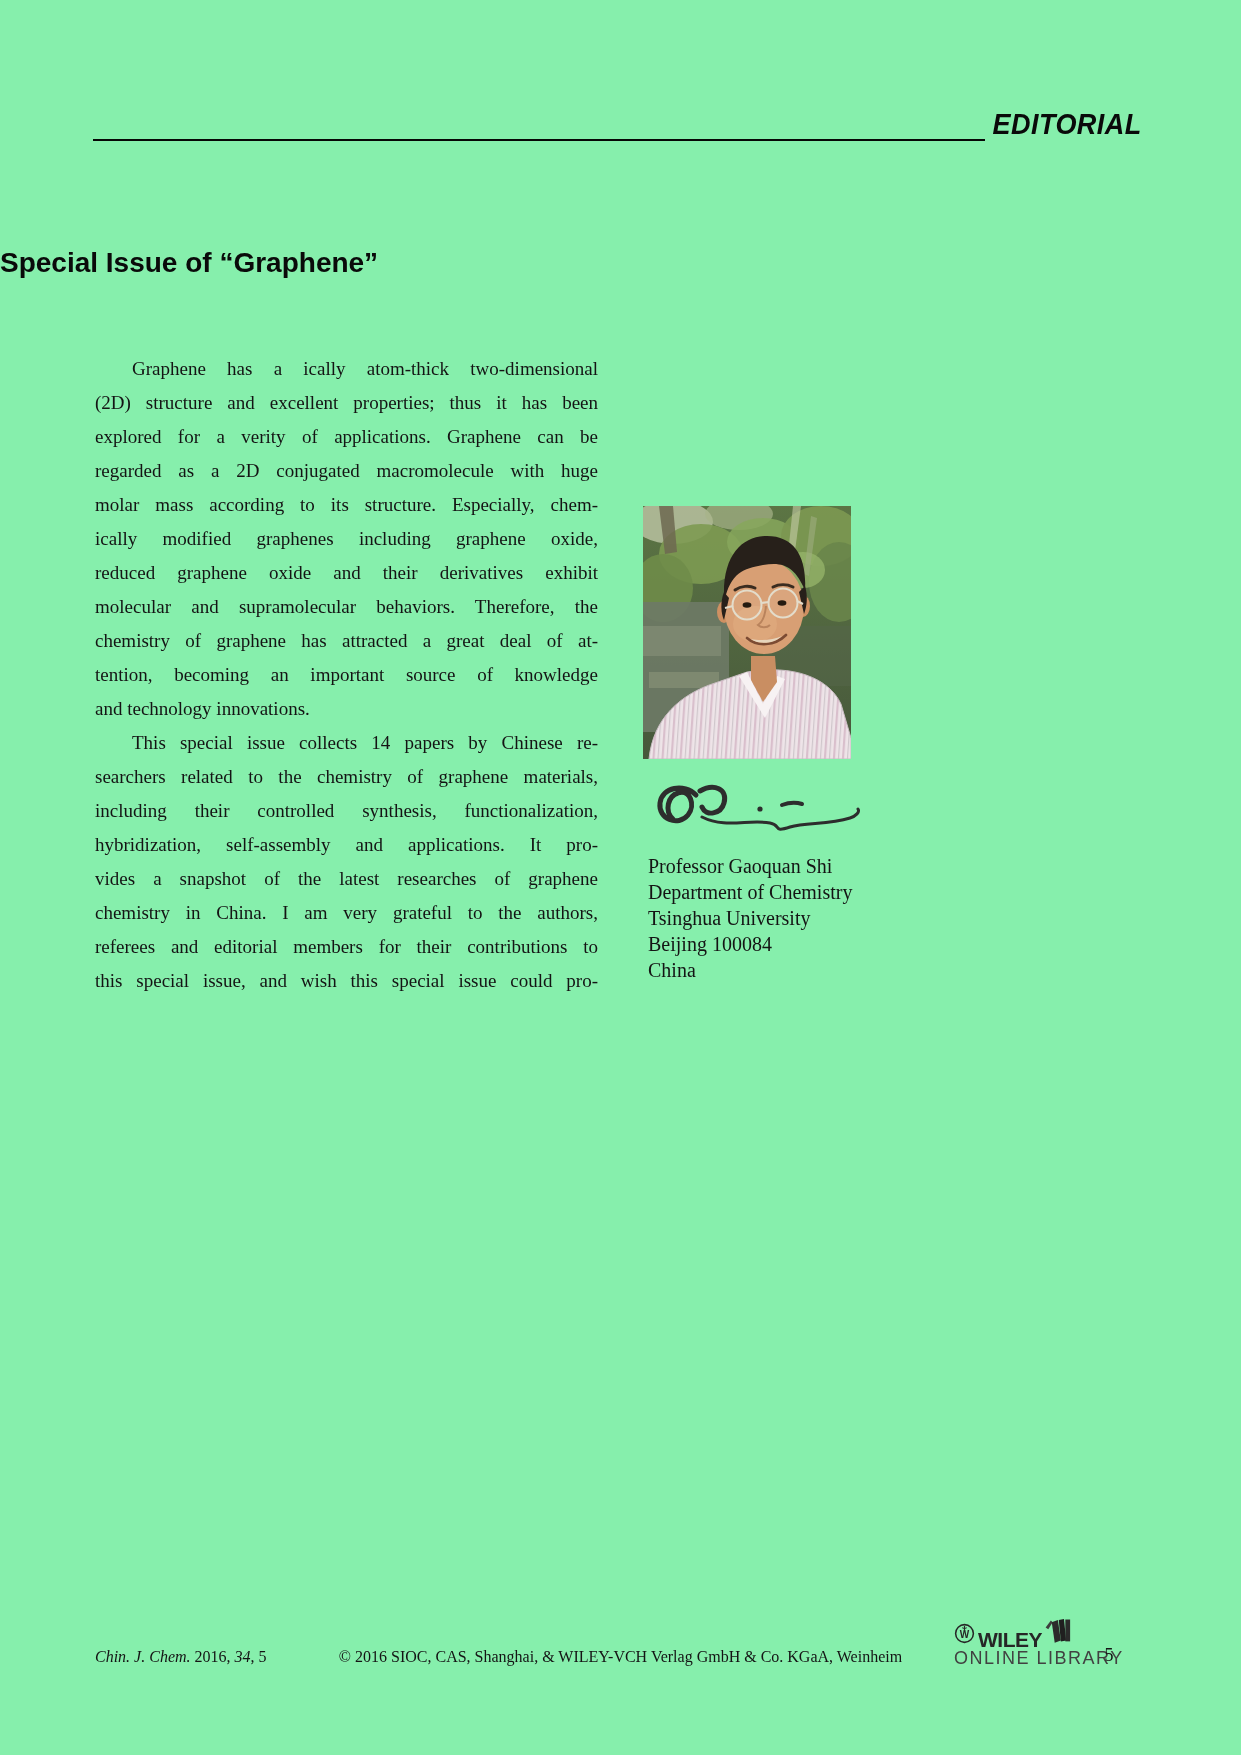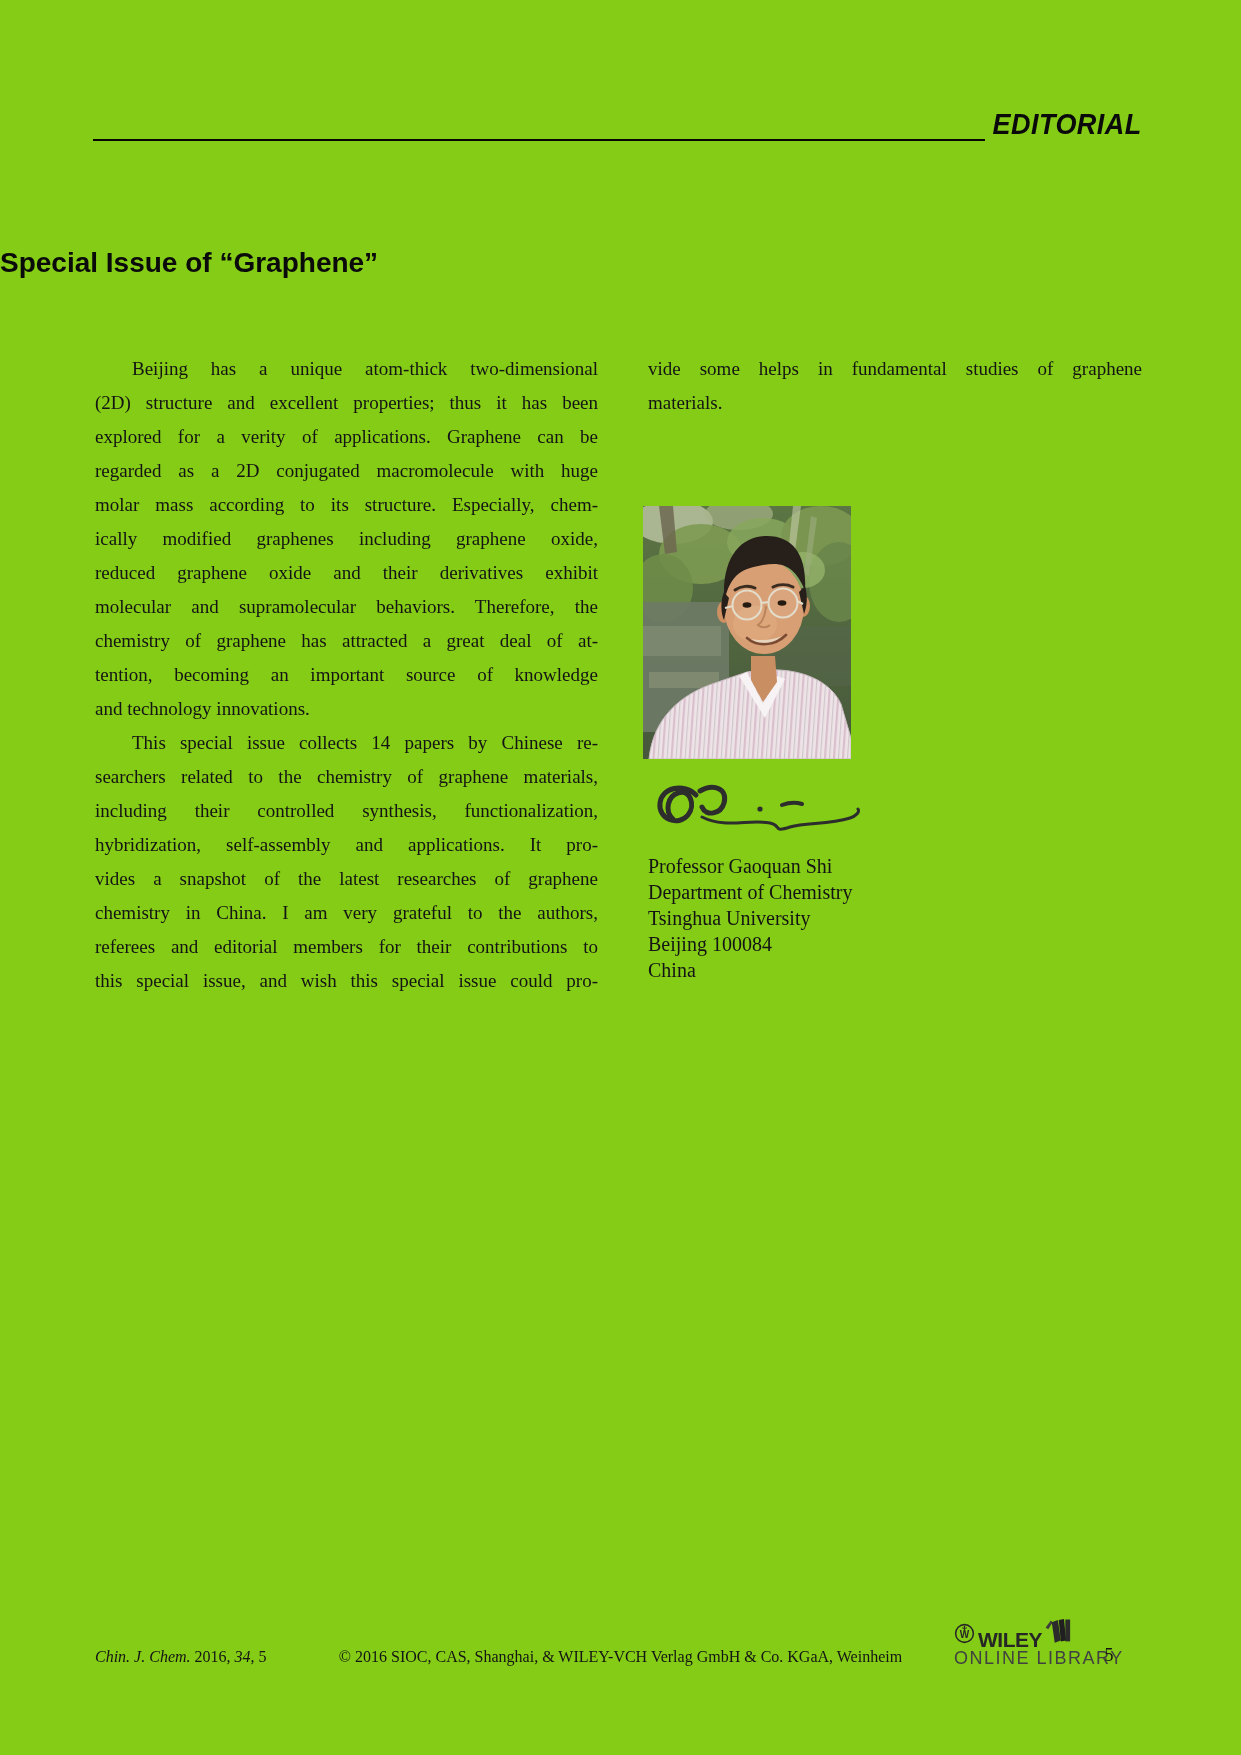"EDITORIAL" .page { background: #84cc16 -> #86efac }
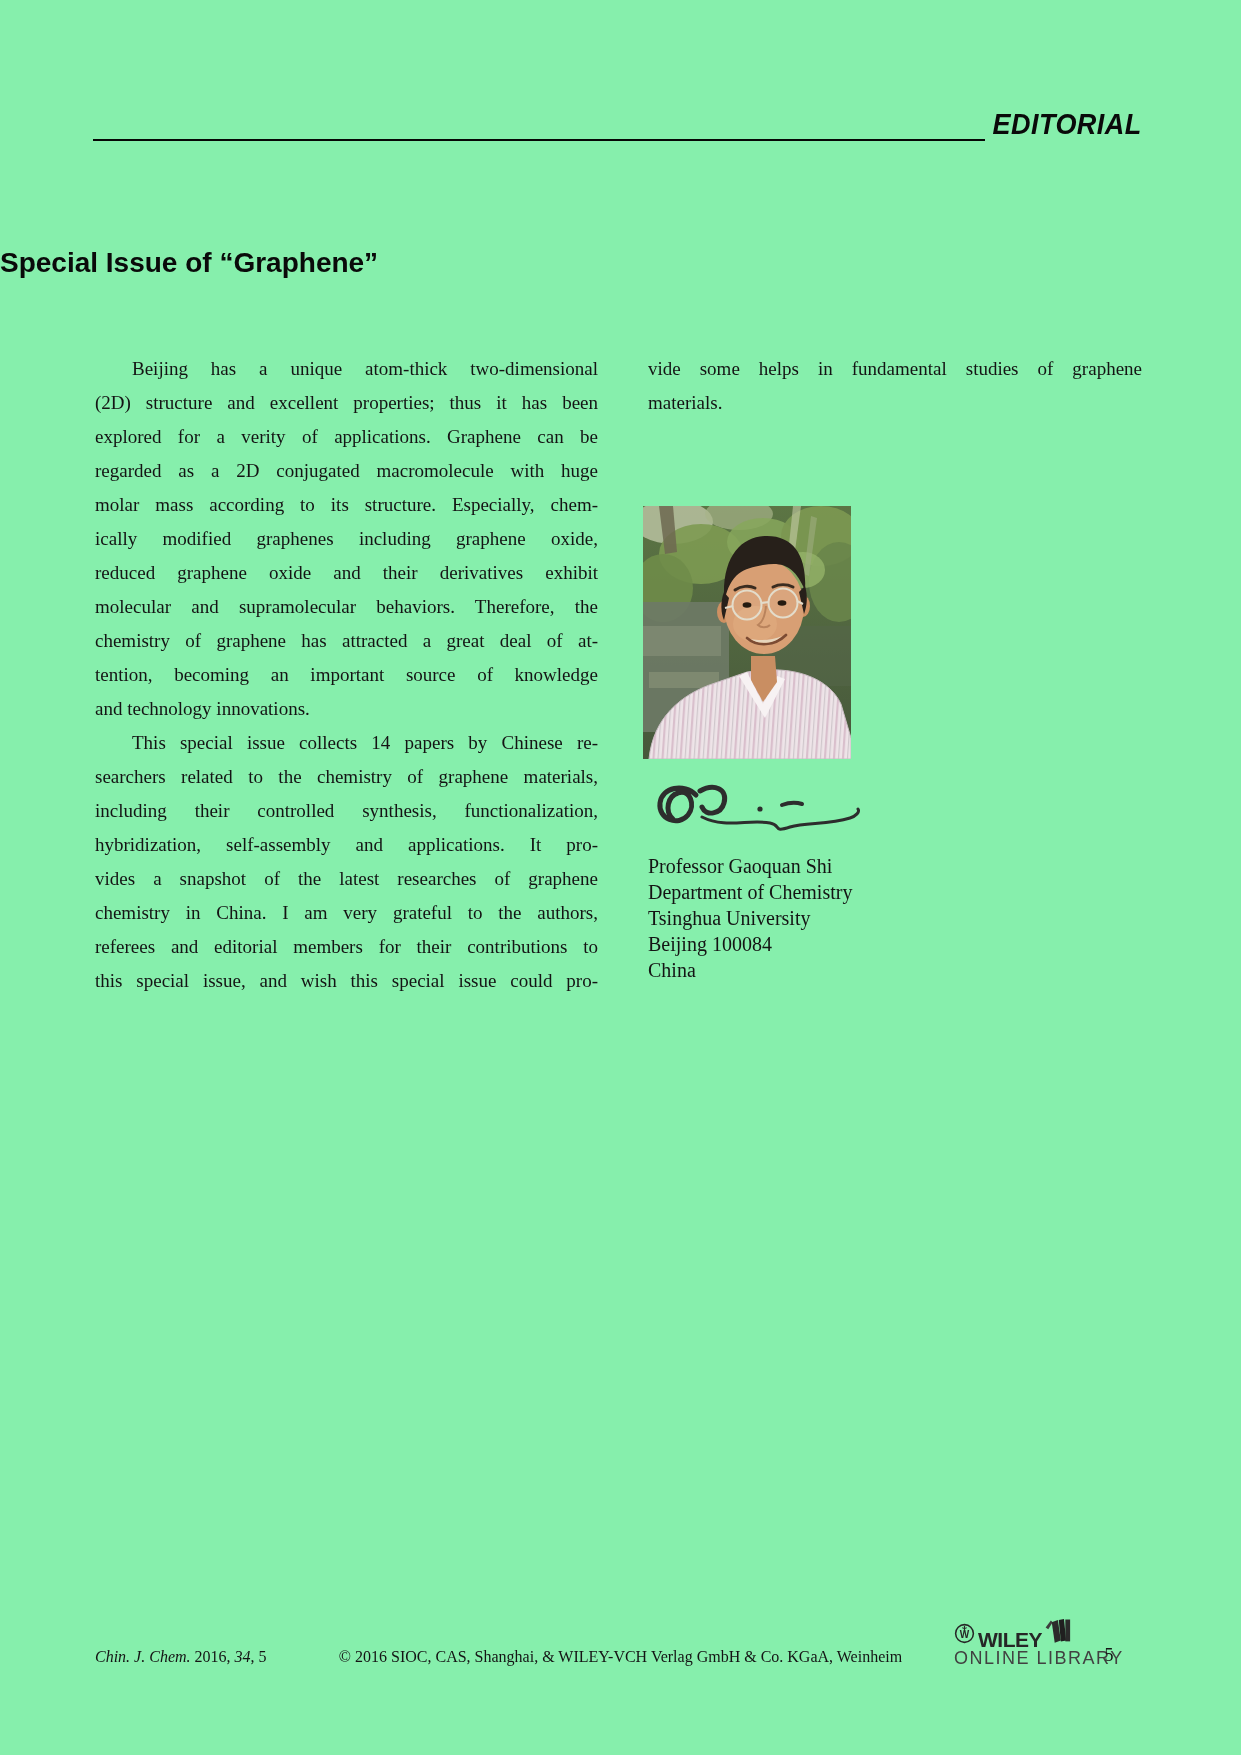"Beijing has a unique atom-thick" div.line { text: Beijing has a unique -> Graphene has a ically }
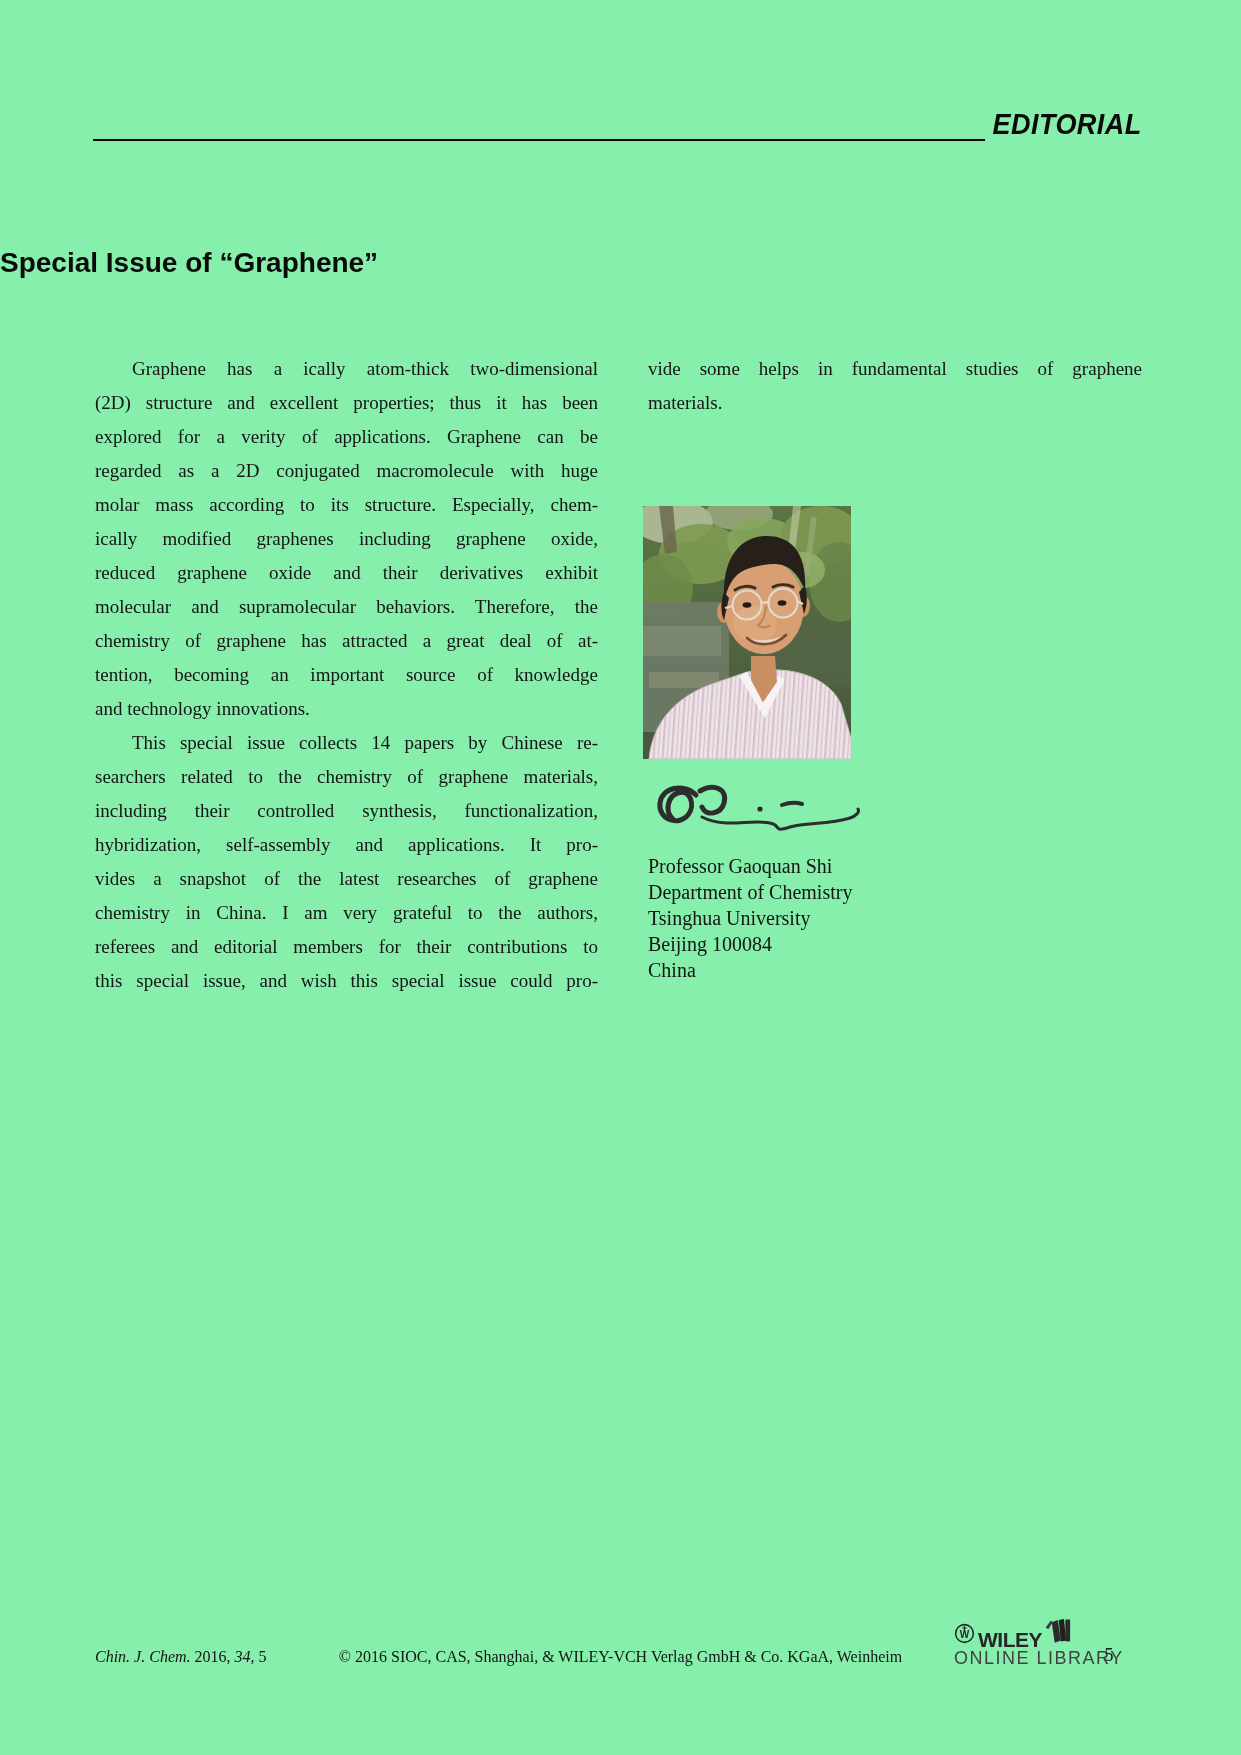"vide some helps in fundamental" div.col { html: <div> <div>vide some helps in fundamental studies of graphene</div> <div>materials.</div> </div> -> none }
